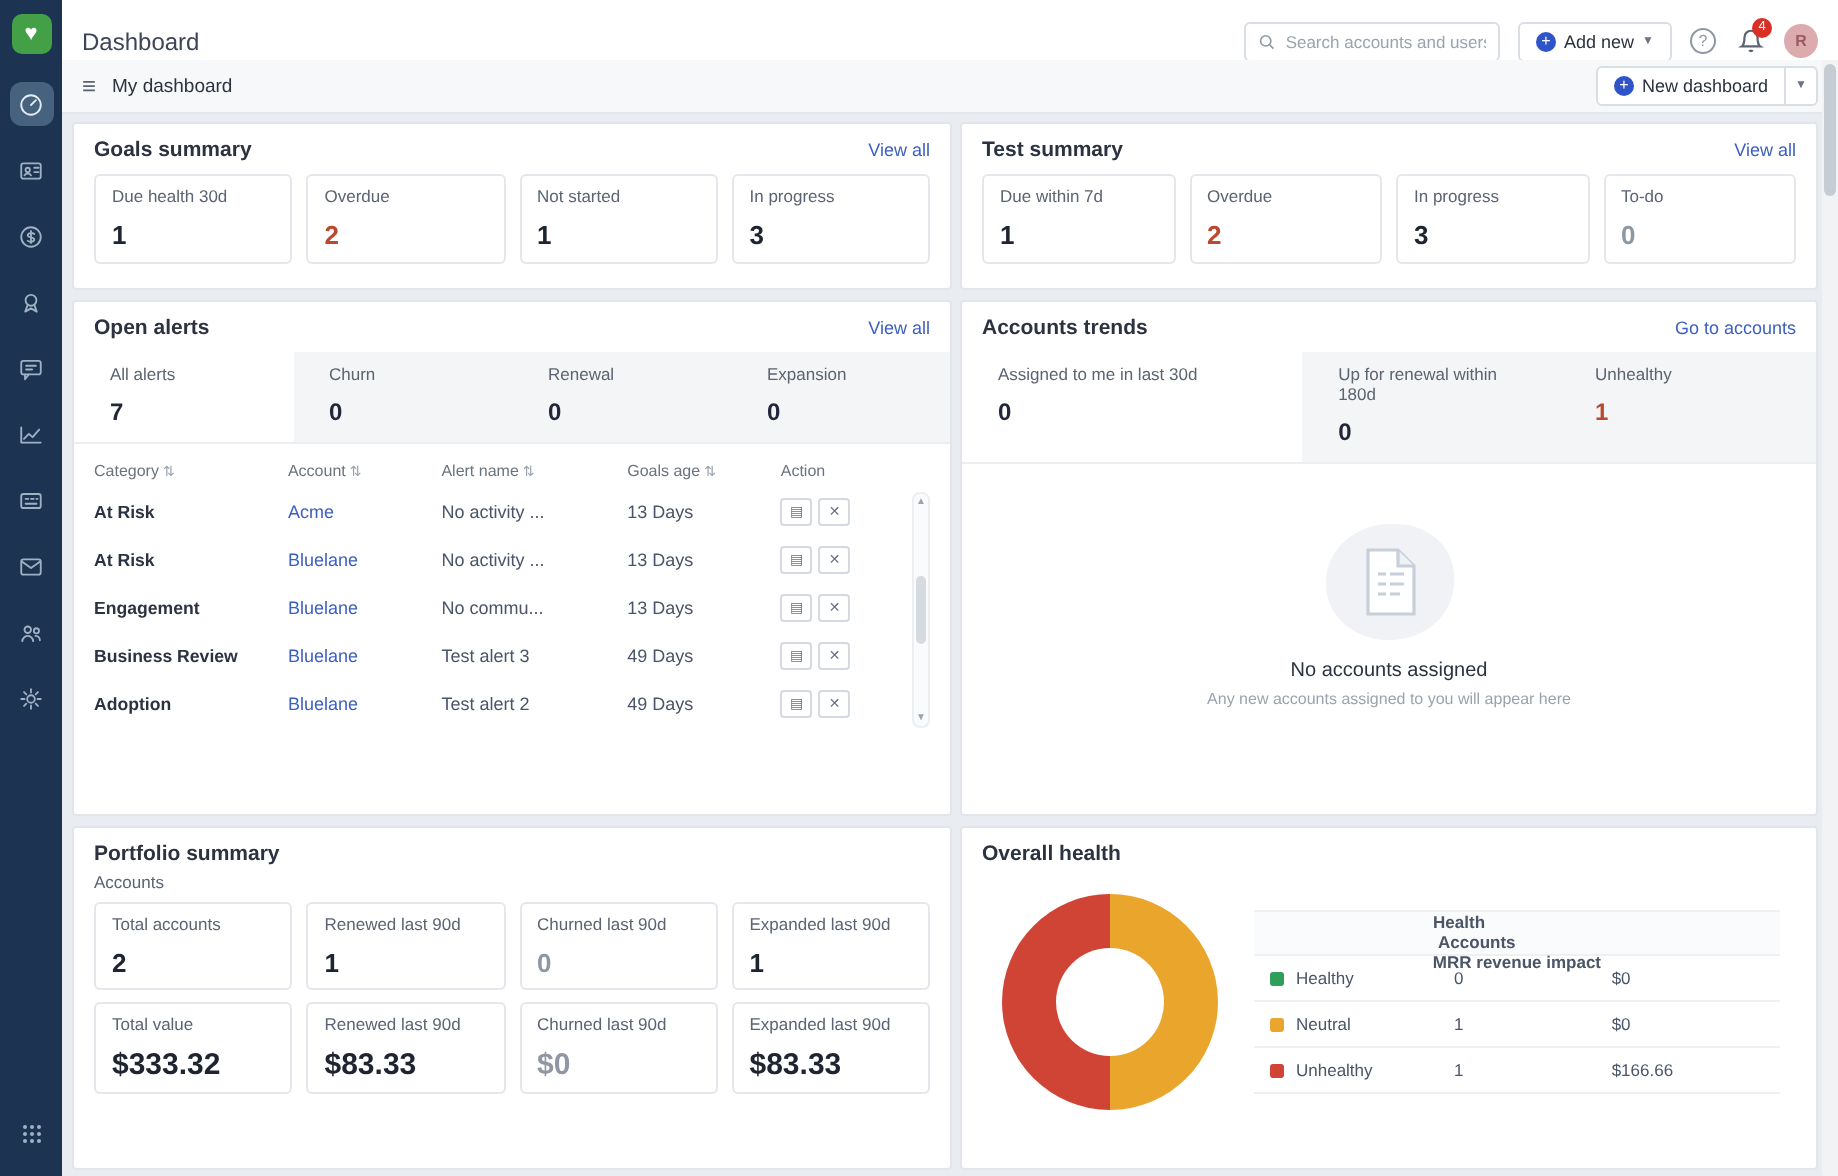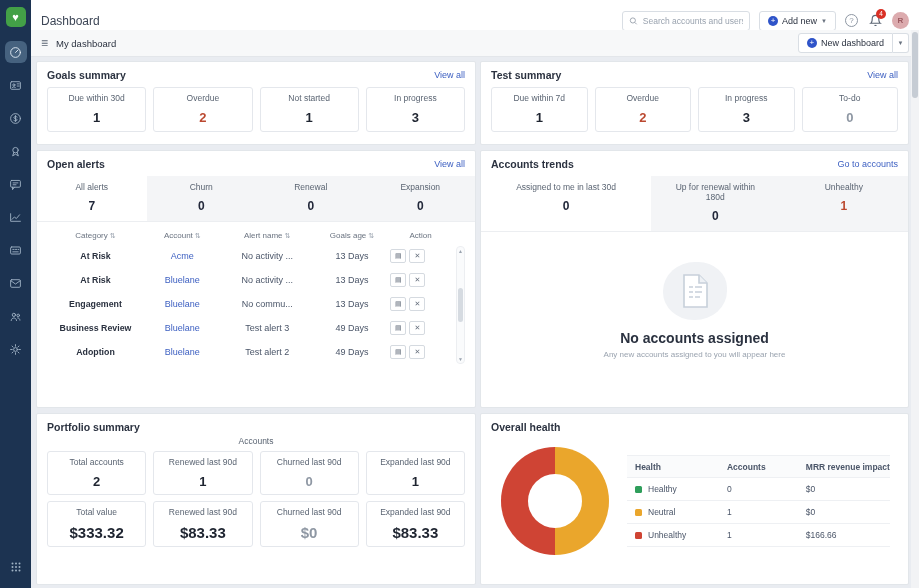"Goals summary" .content { text-align: center -> none }
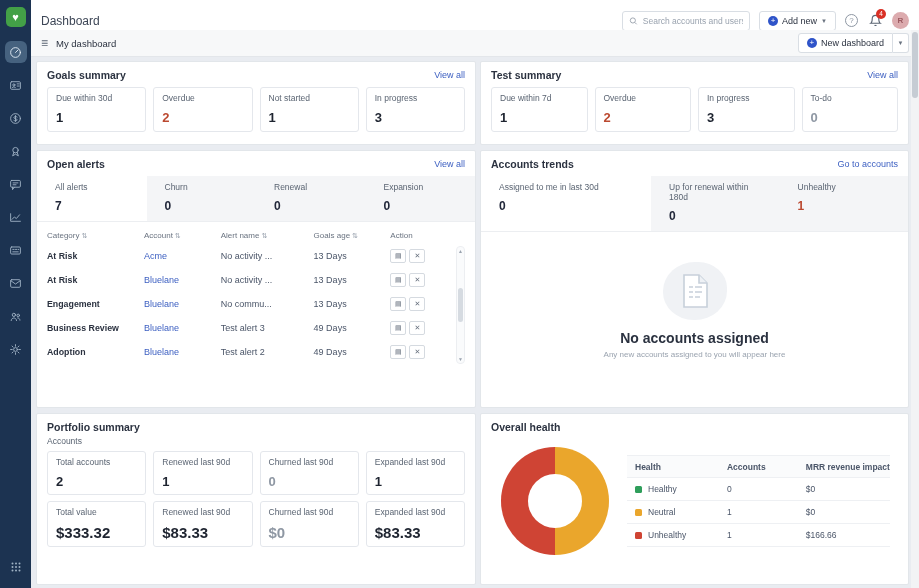"Due within 30d" div.stat-label { text: within -> health }
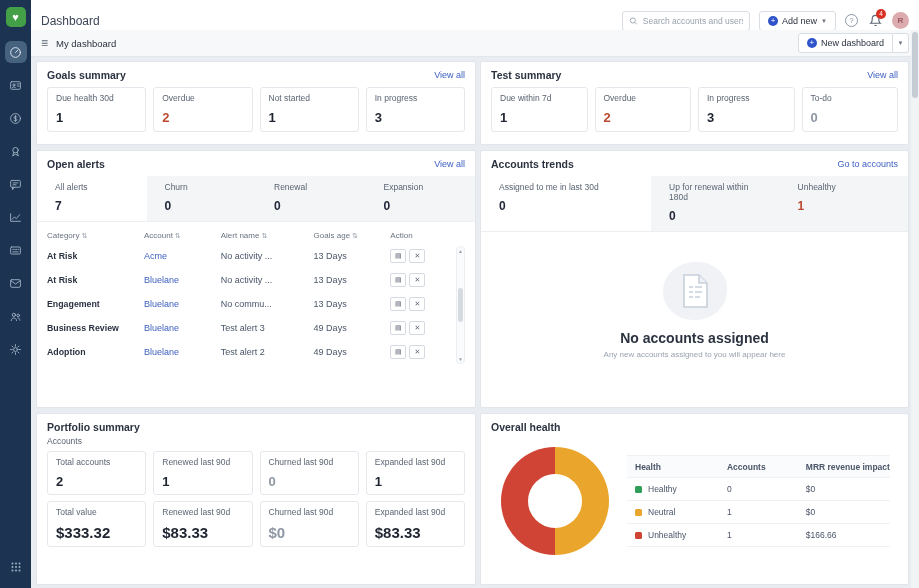"No accounts assigned" .empty-title { font-size: 14px -> 10px; font-weight: bold -> normal }
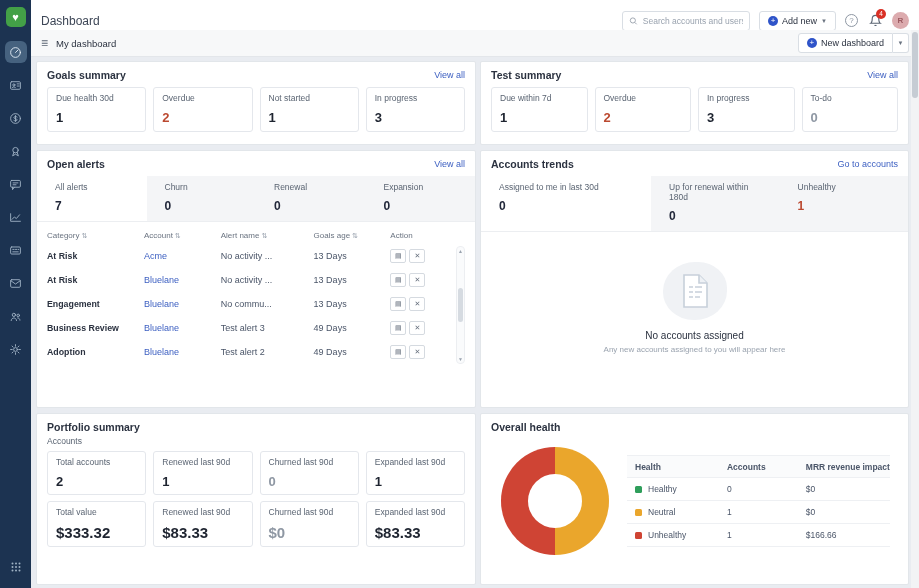"Health" .h-tr.head { flex-direction: none -> column }
